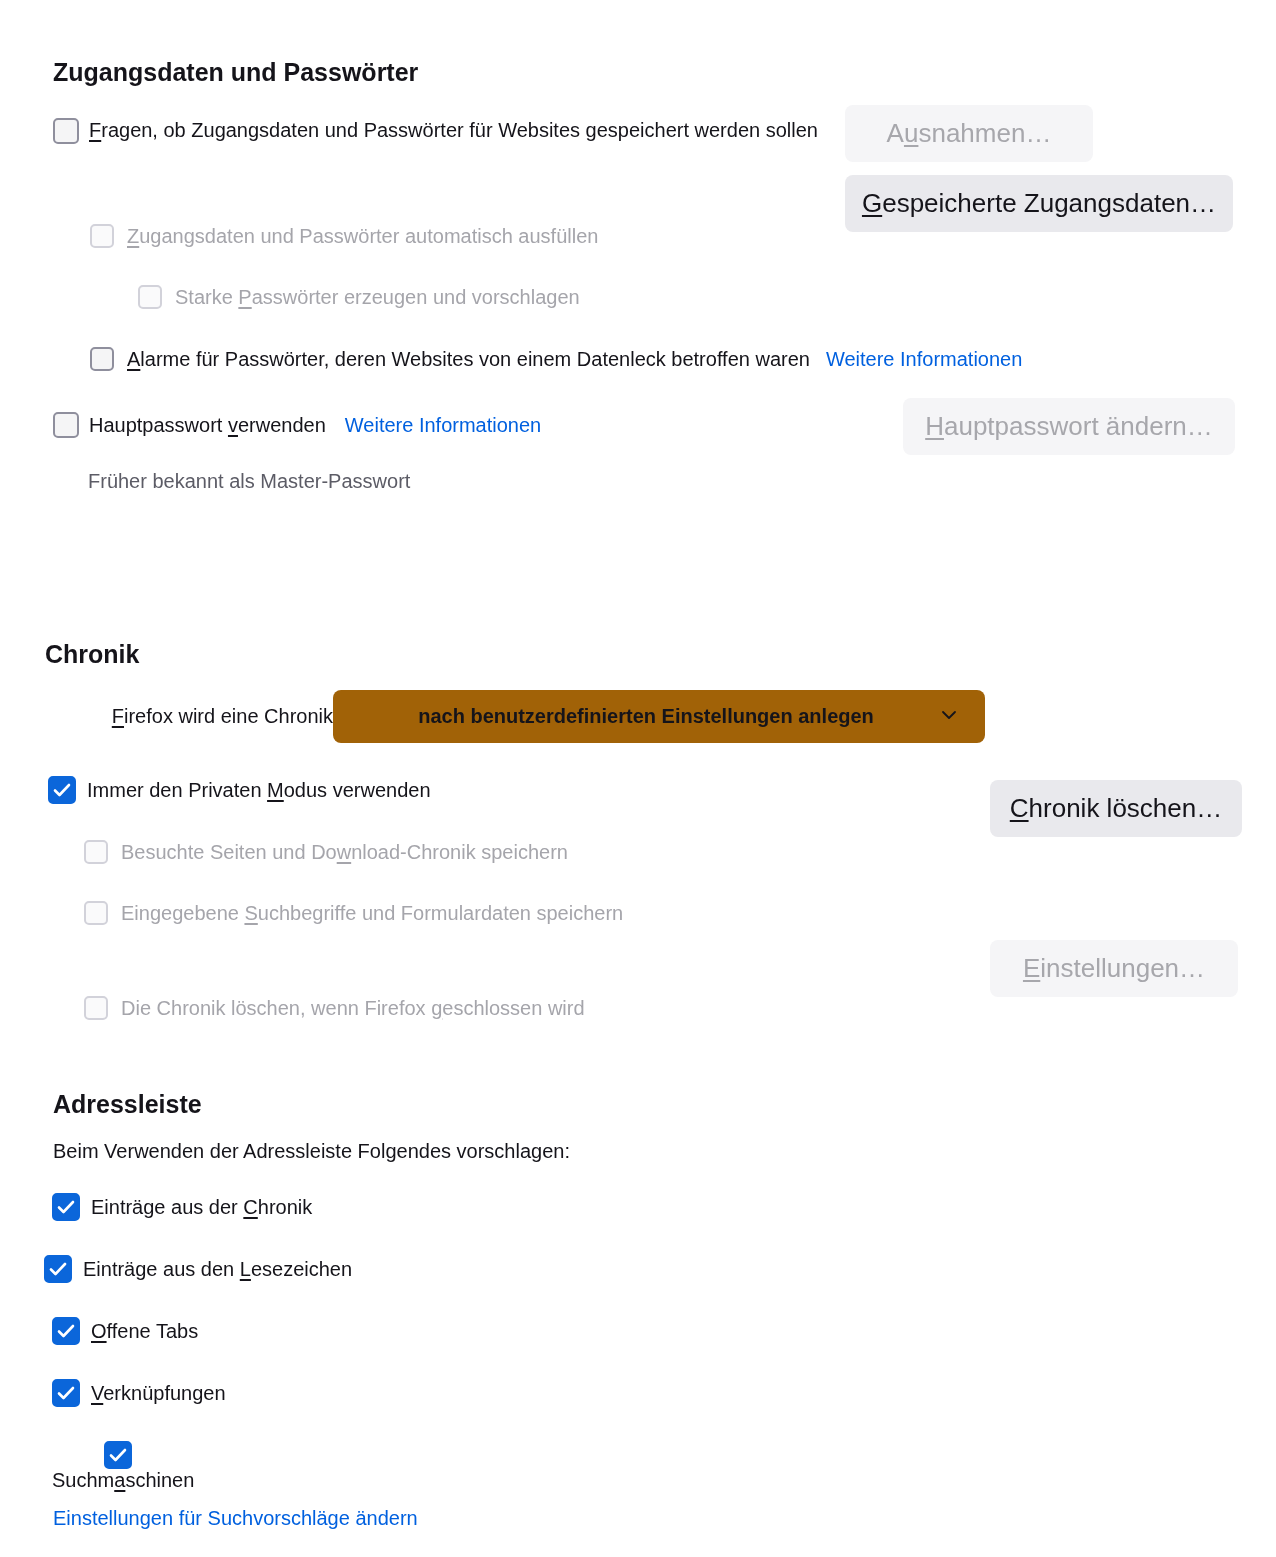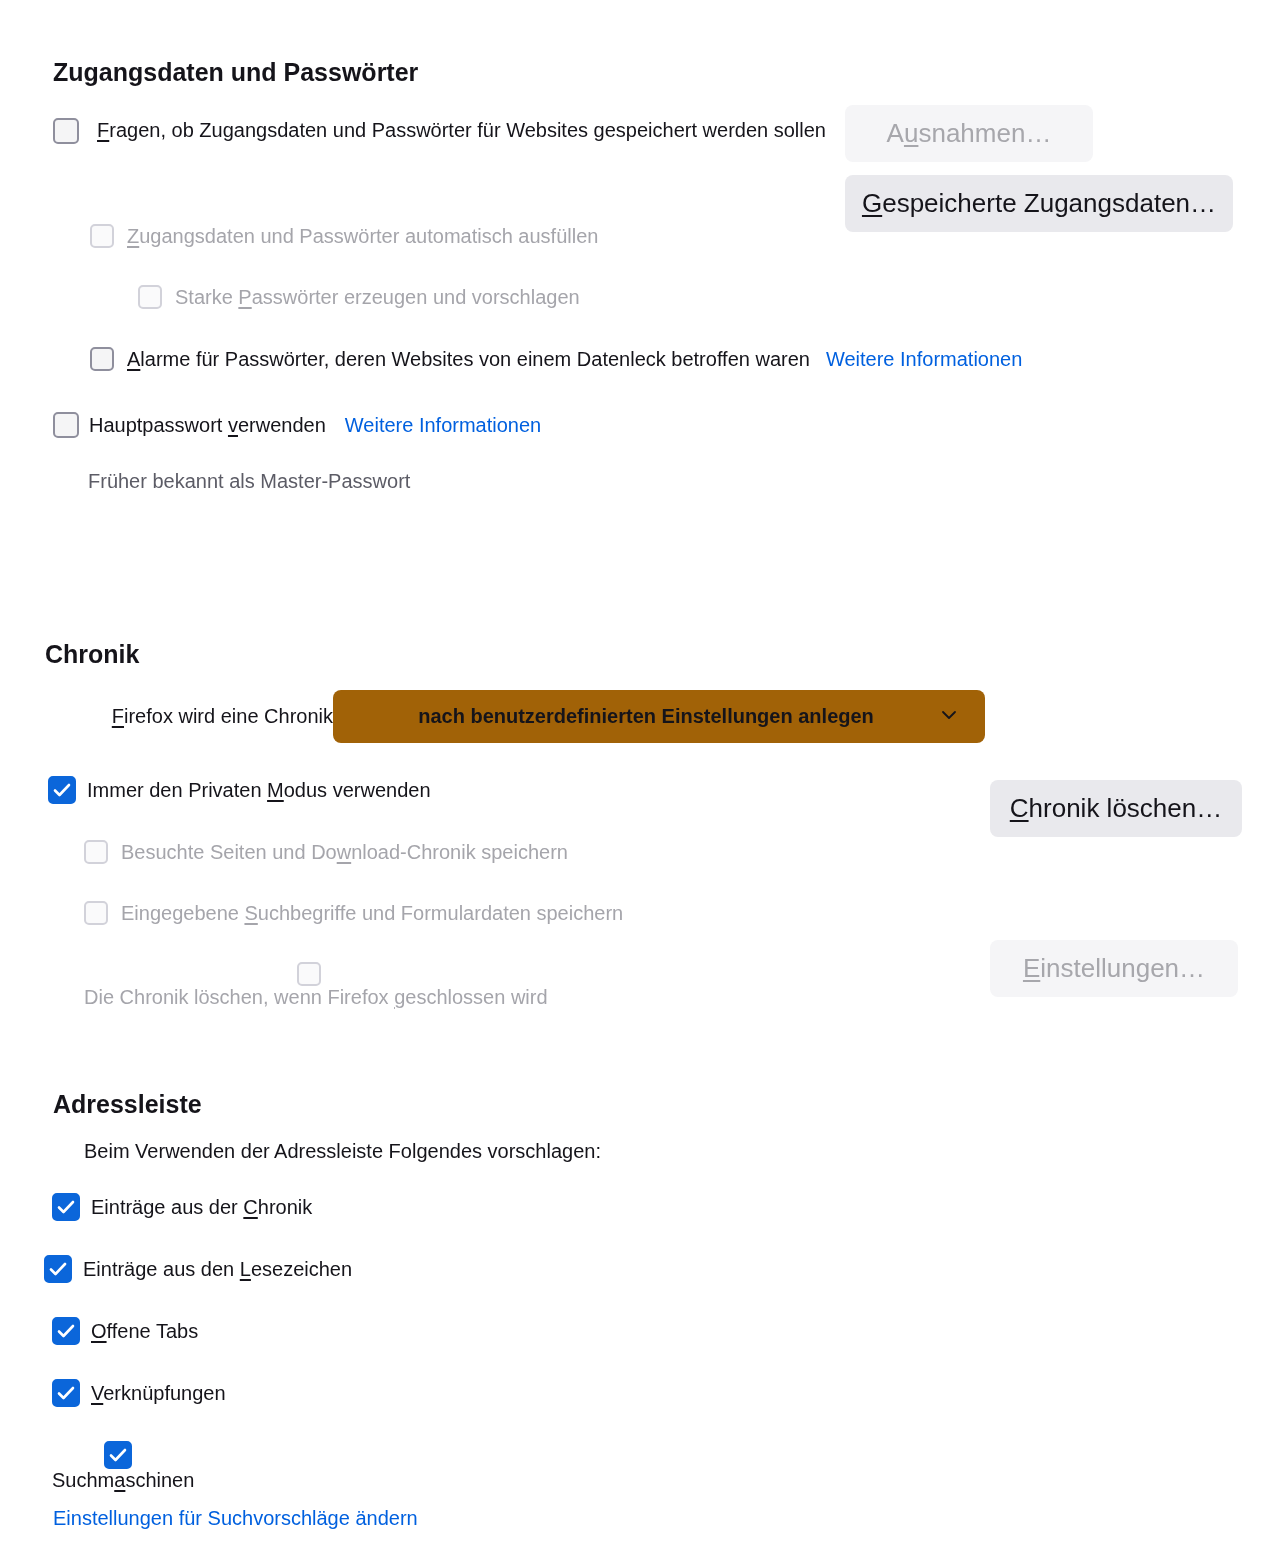"Fragen, ob Zugangsdaten und Passwörter" div.abs { text-align: center -> none }
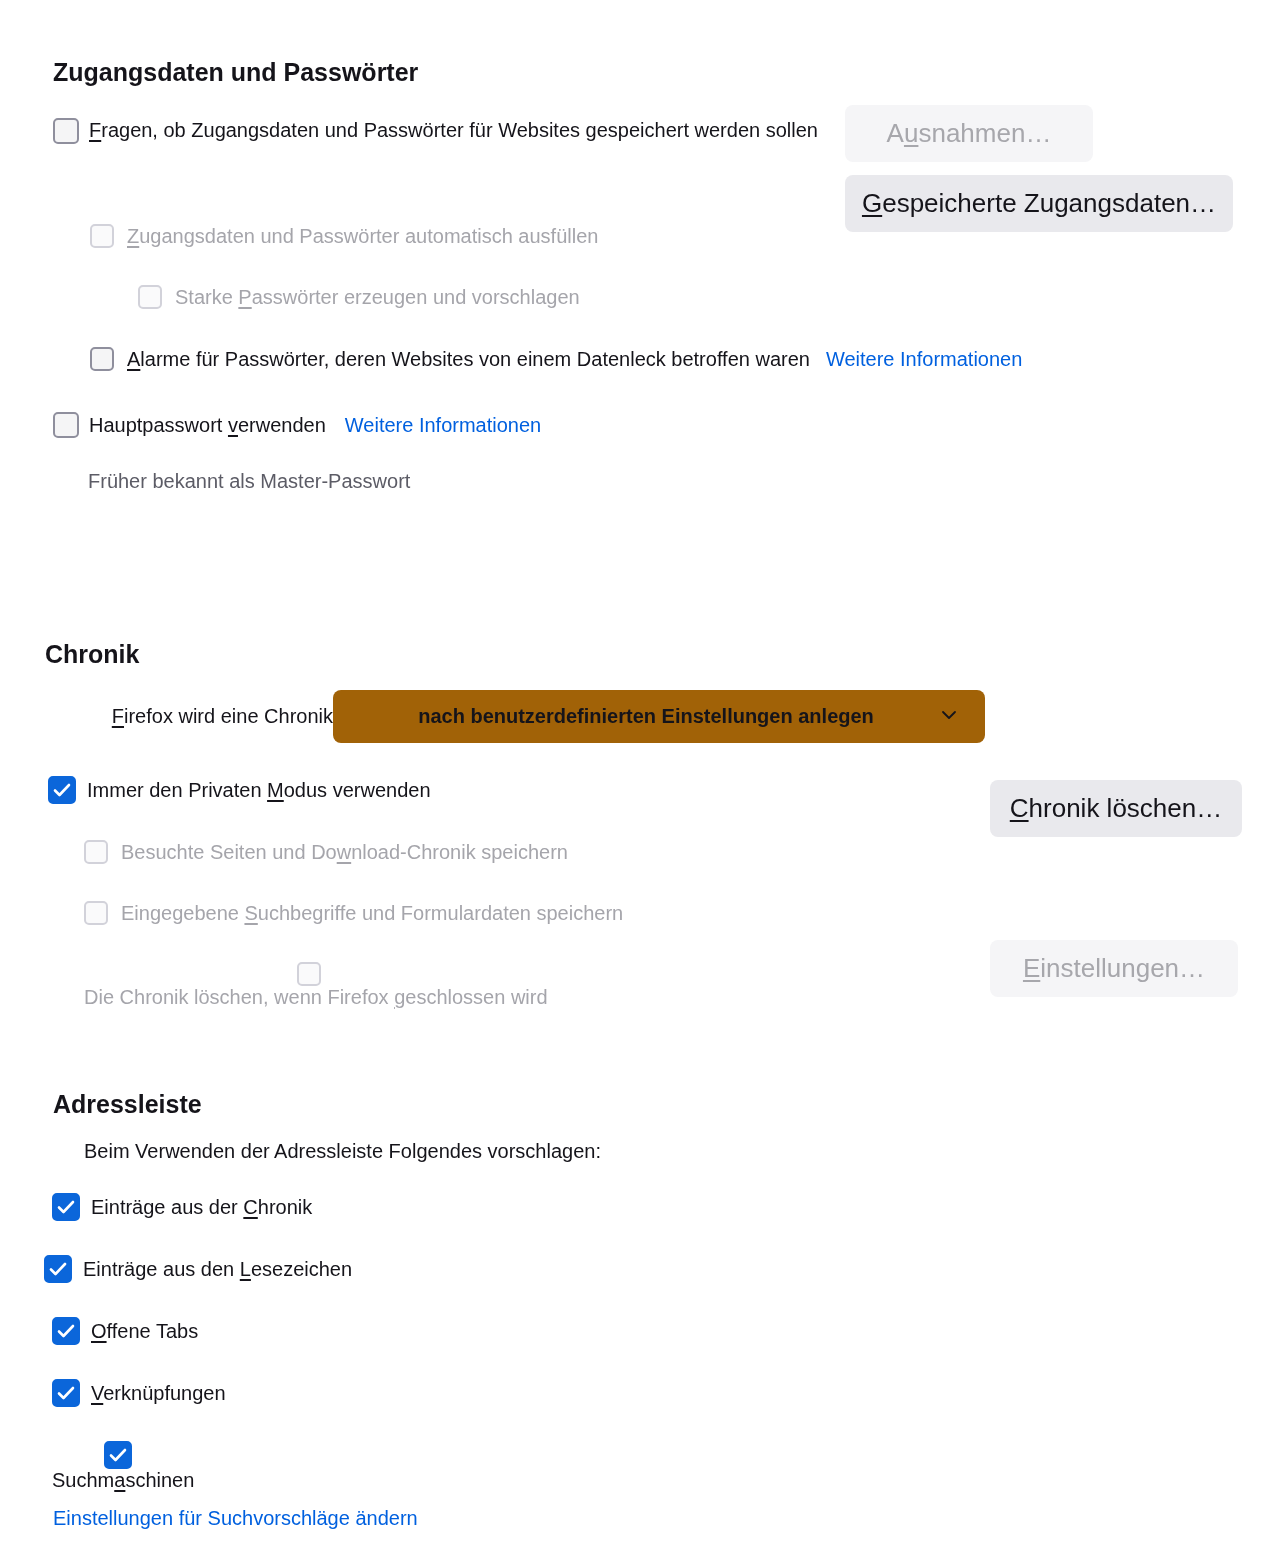"Hauptpasswort ändern…" button.btn { html: none -> <button> <span><span></span><span>H</span><span>auptpasswort ändern…</span></span> </button> }
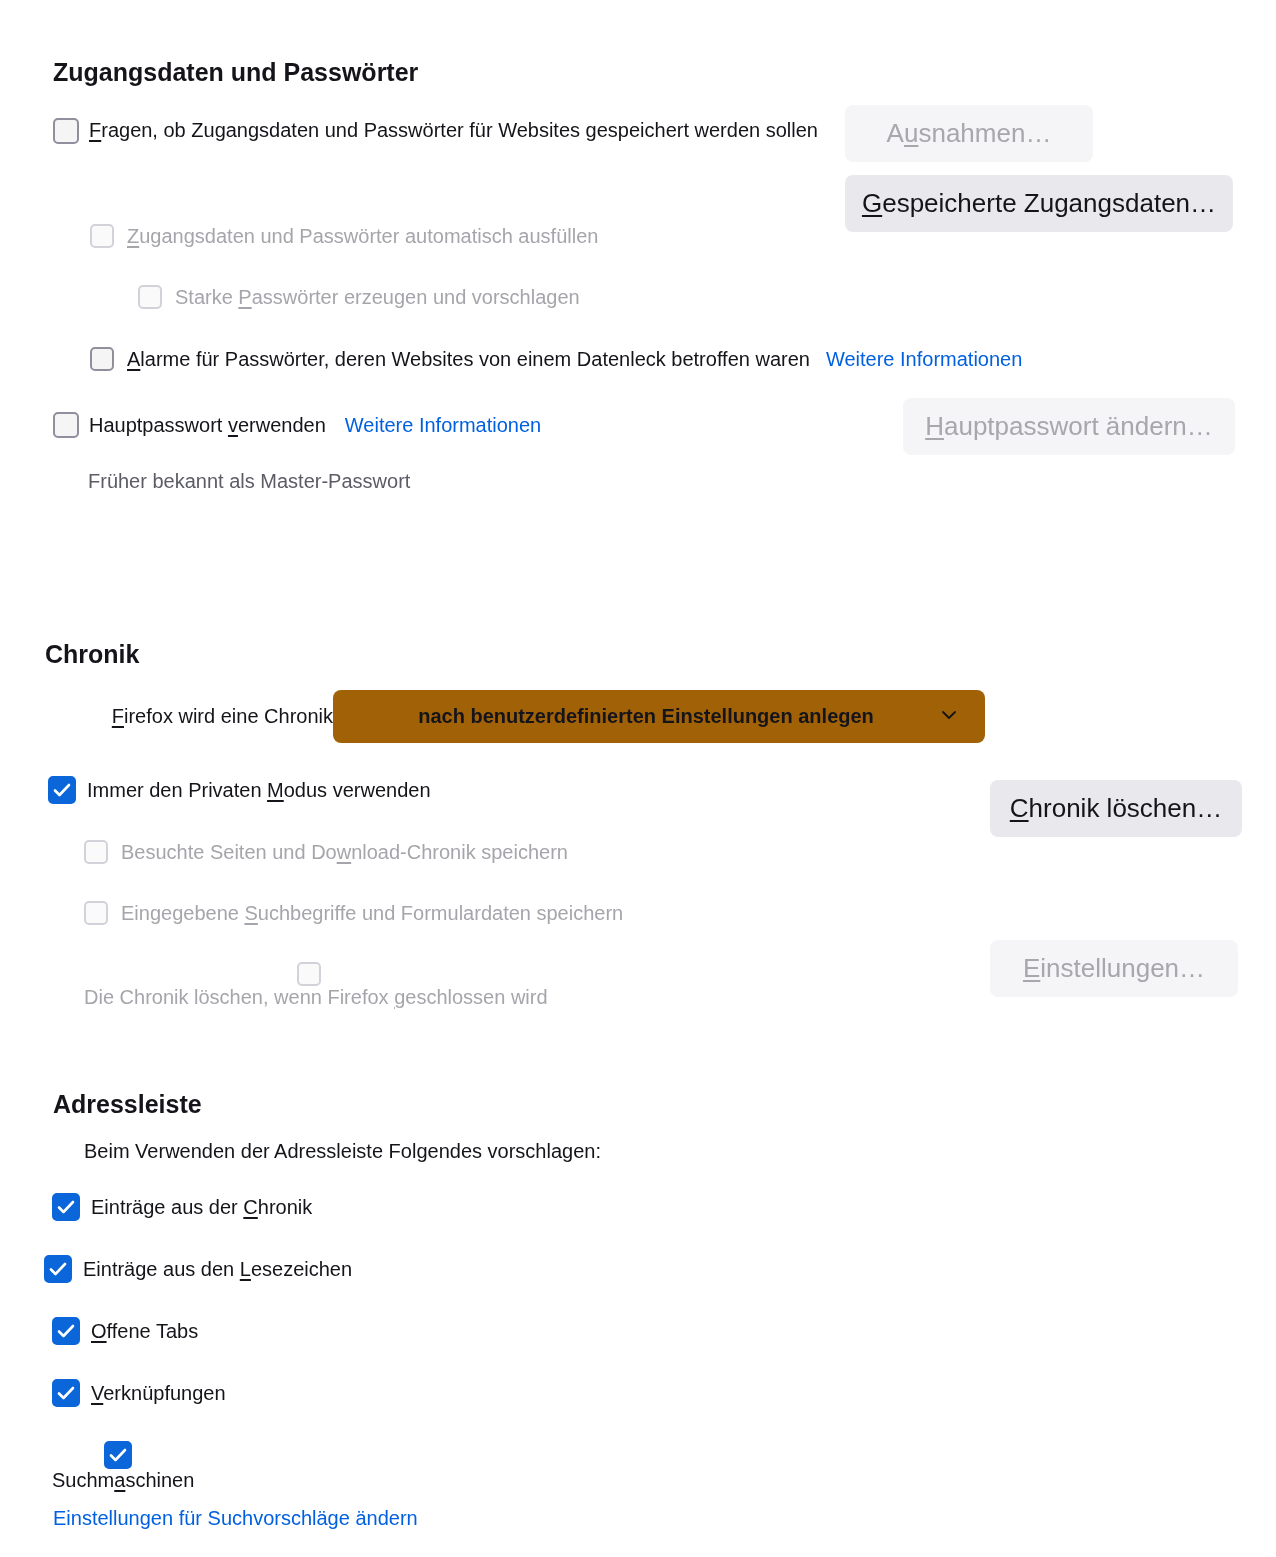"Die Chronik löschen, wenn Firefox" div.abs { flex-direction: column -> none; top: 962px -> 996px }
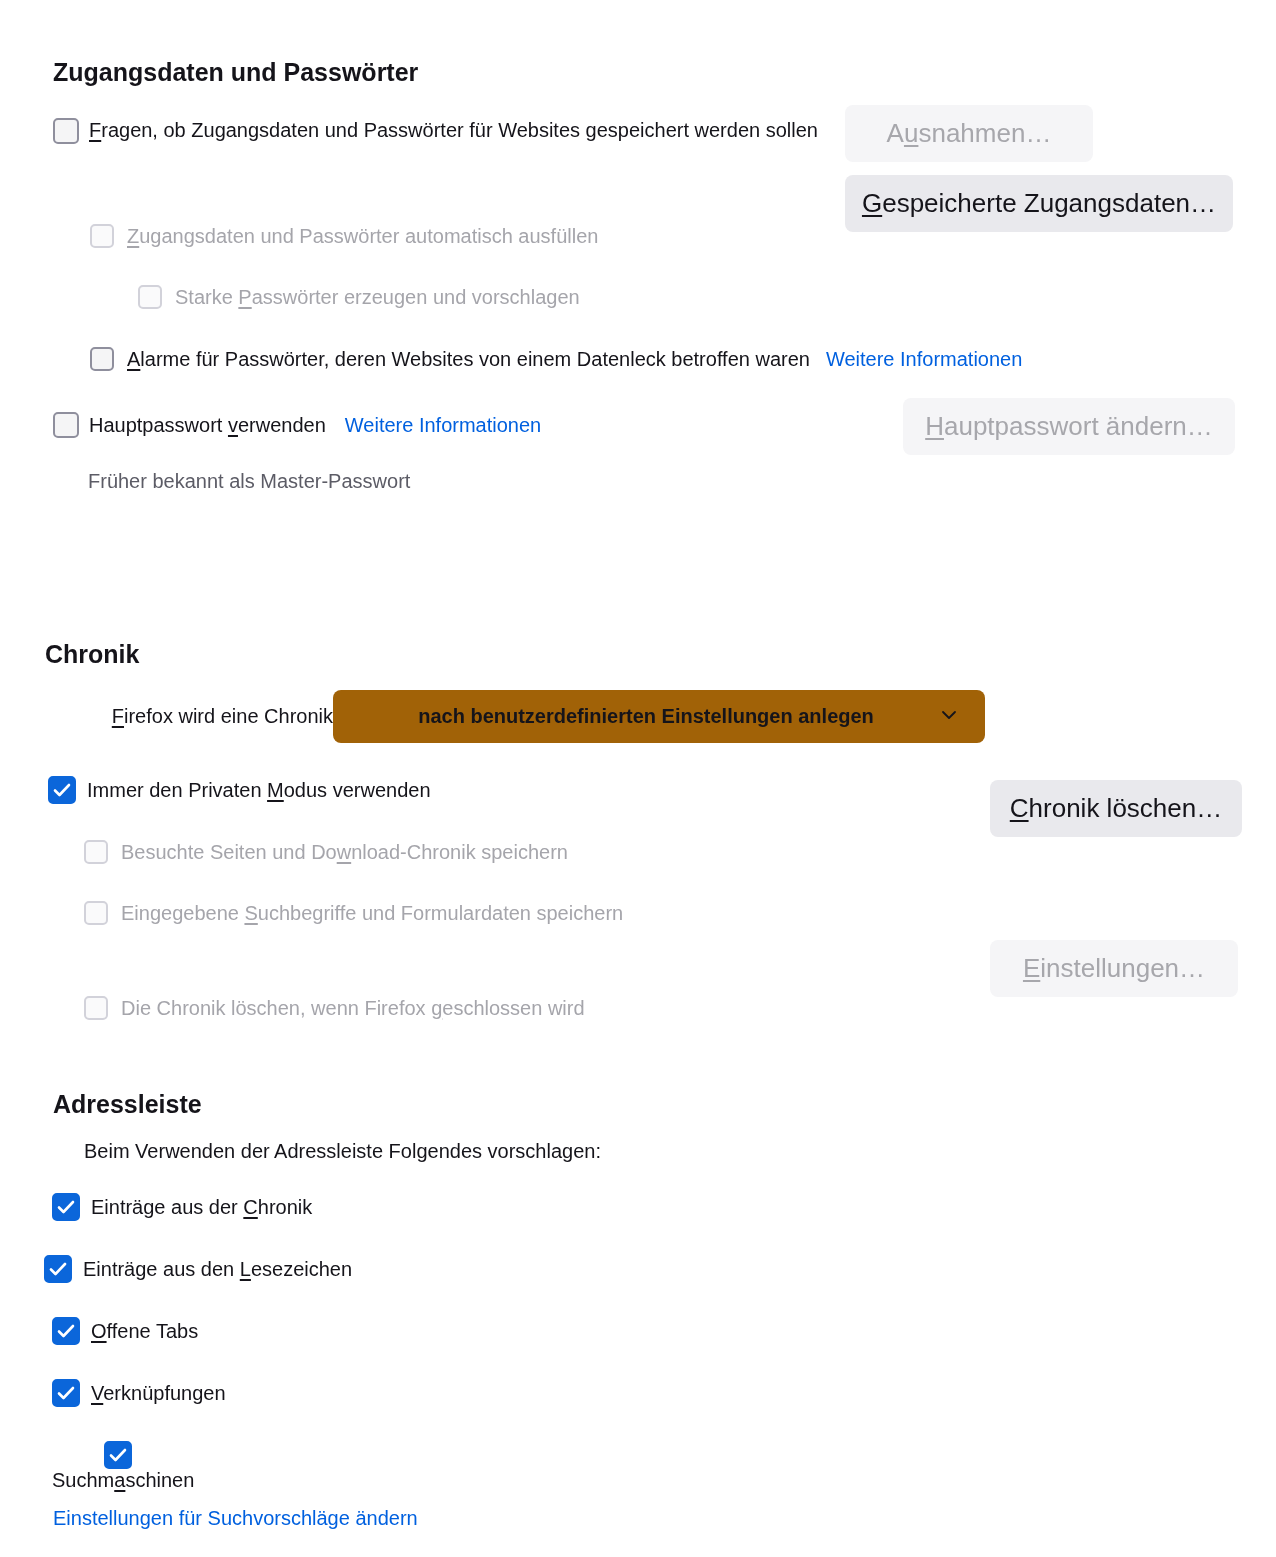"Beim Verwenden der Adressleiste" div.abs { margin-left: 31px -> none }
